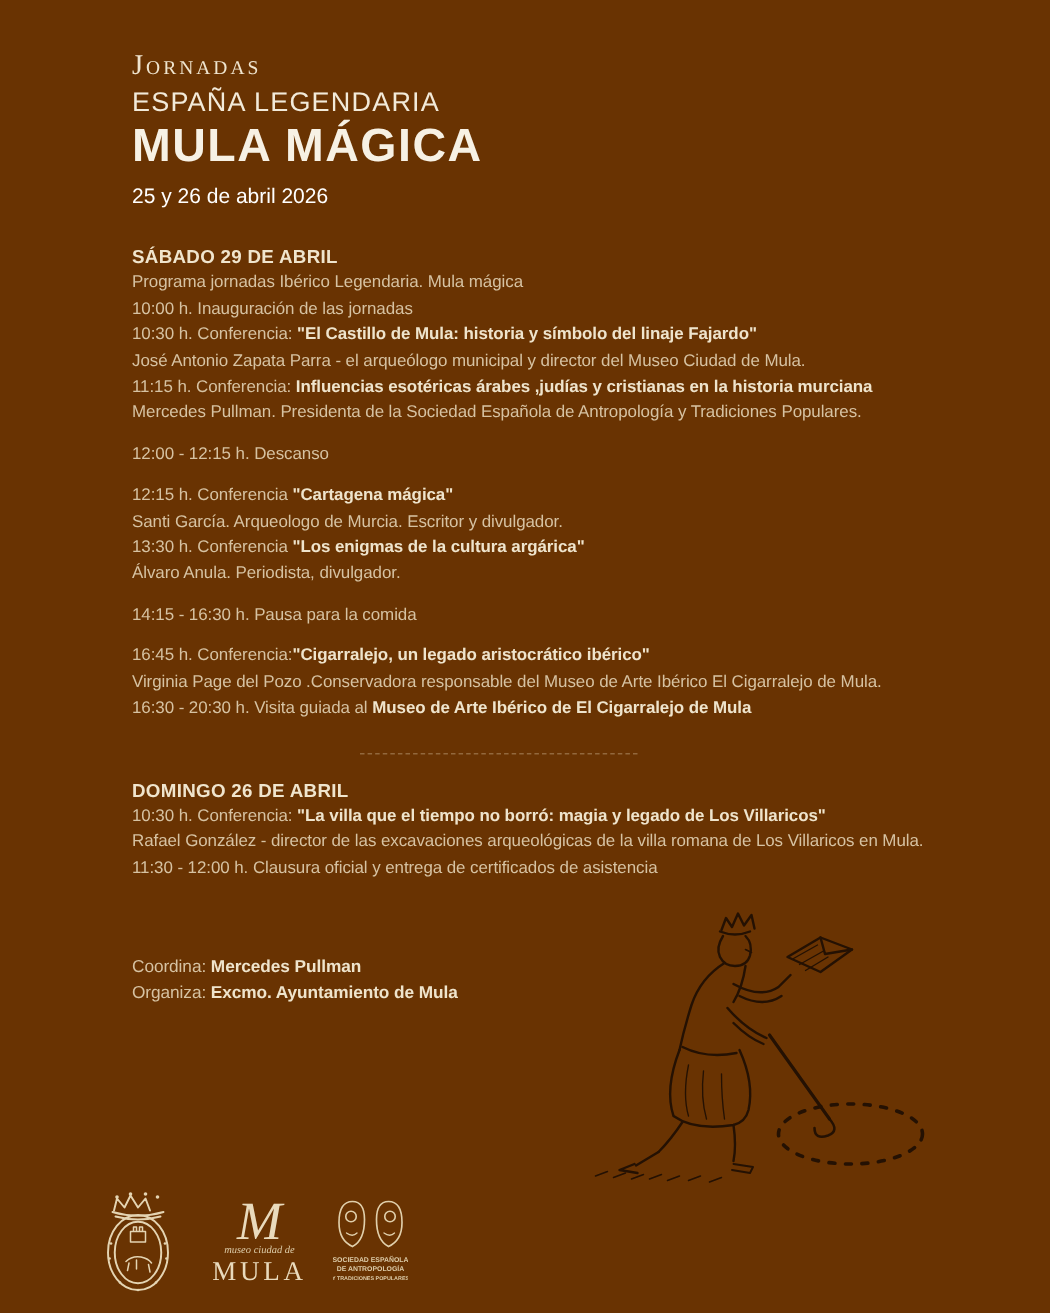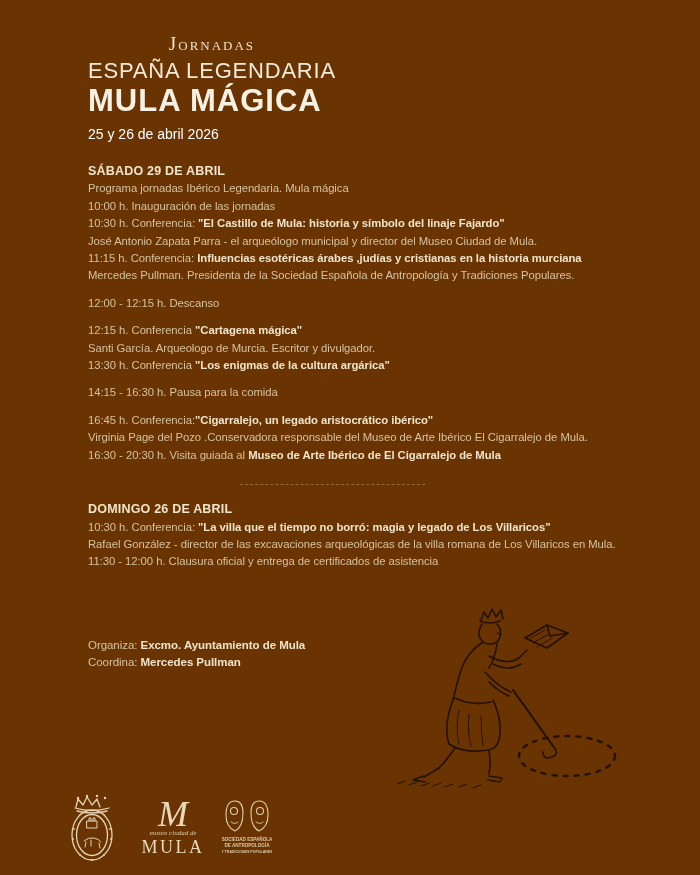"Jornadas" .kicker { text-align: center -> none }
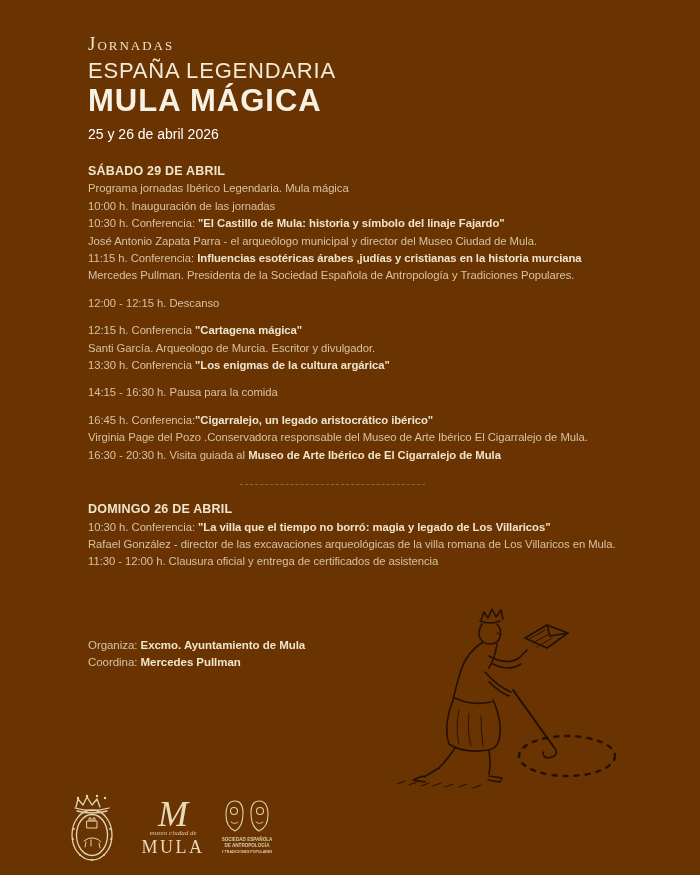"ESPAÑA LEGENDARIA" .title1 { font-size: 22px -> 18px }
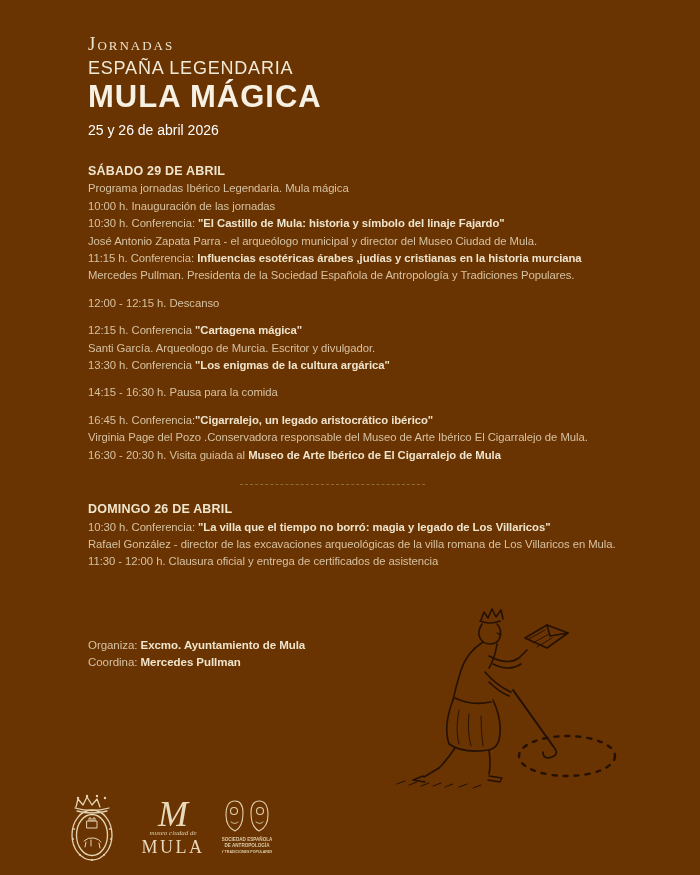"Álvaro Anula. Periodista, divulgador." div.line { html: none -> <div><span>Álvaro Anula. Periodista, divulgador.</span></div> }
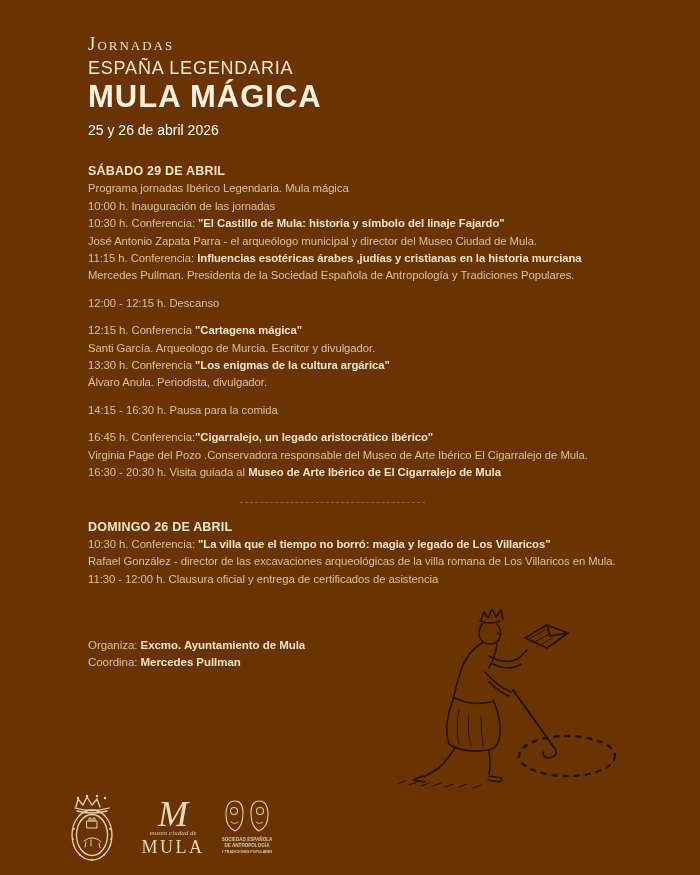"Organiza: Excmo. Ayuntamiento de Mula" div.line { order: before "Coordina: Mercedes Pullman" -> after "Coordina: Mercedes Pullman" }
